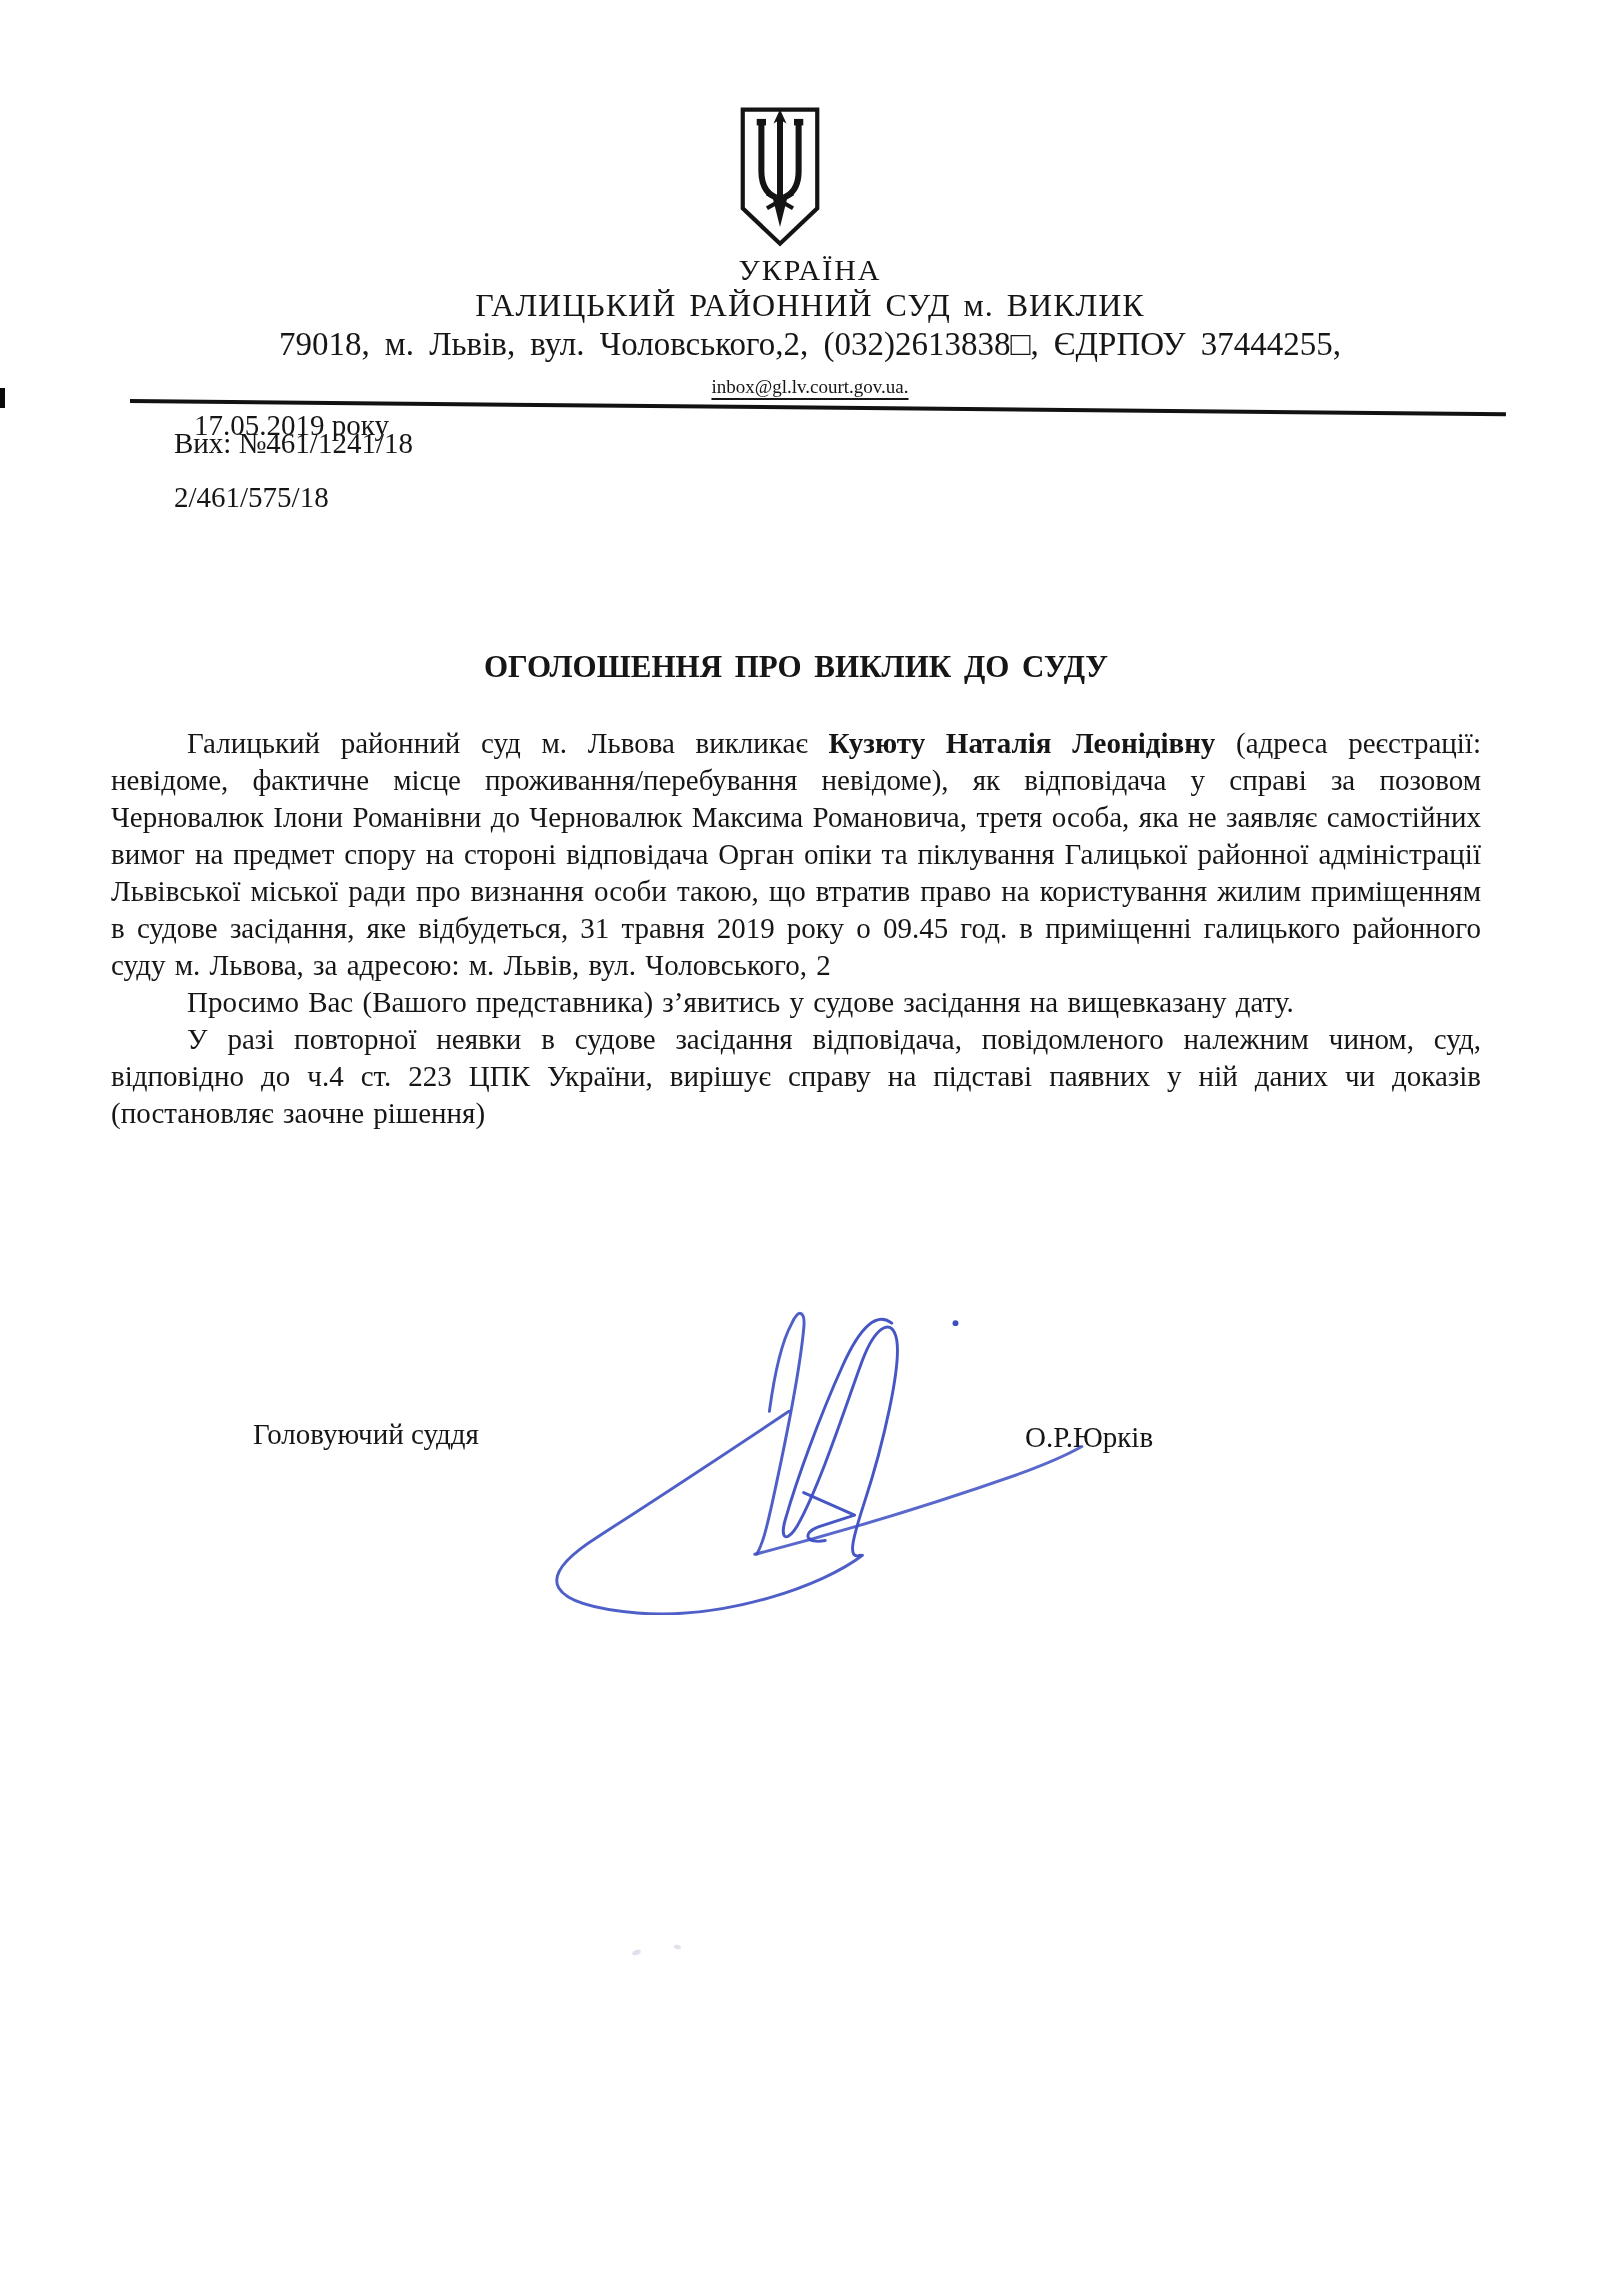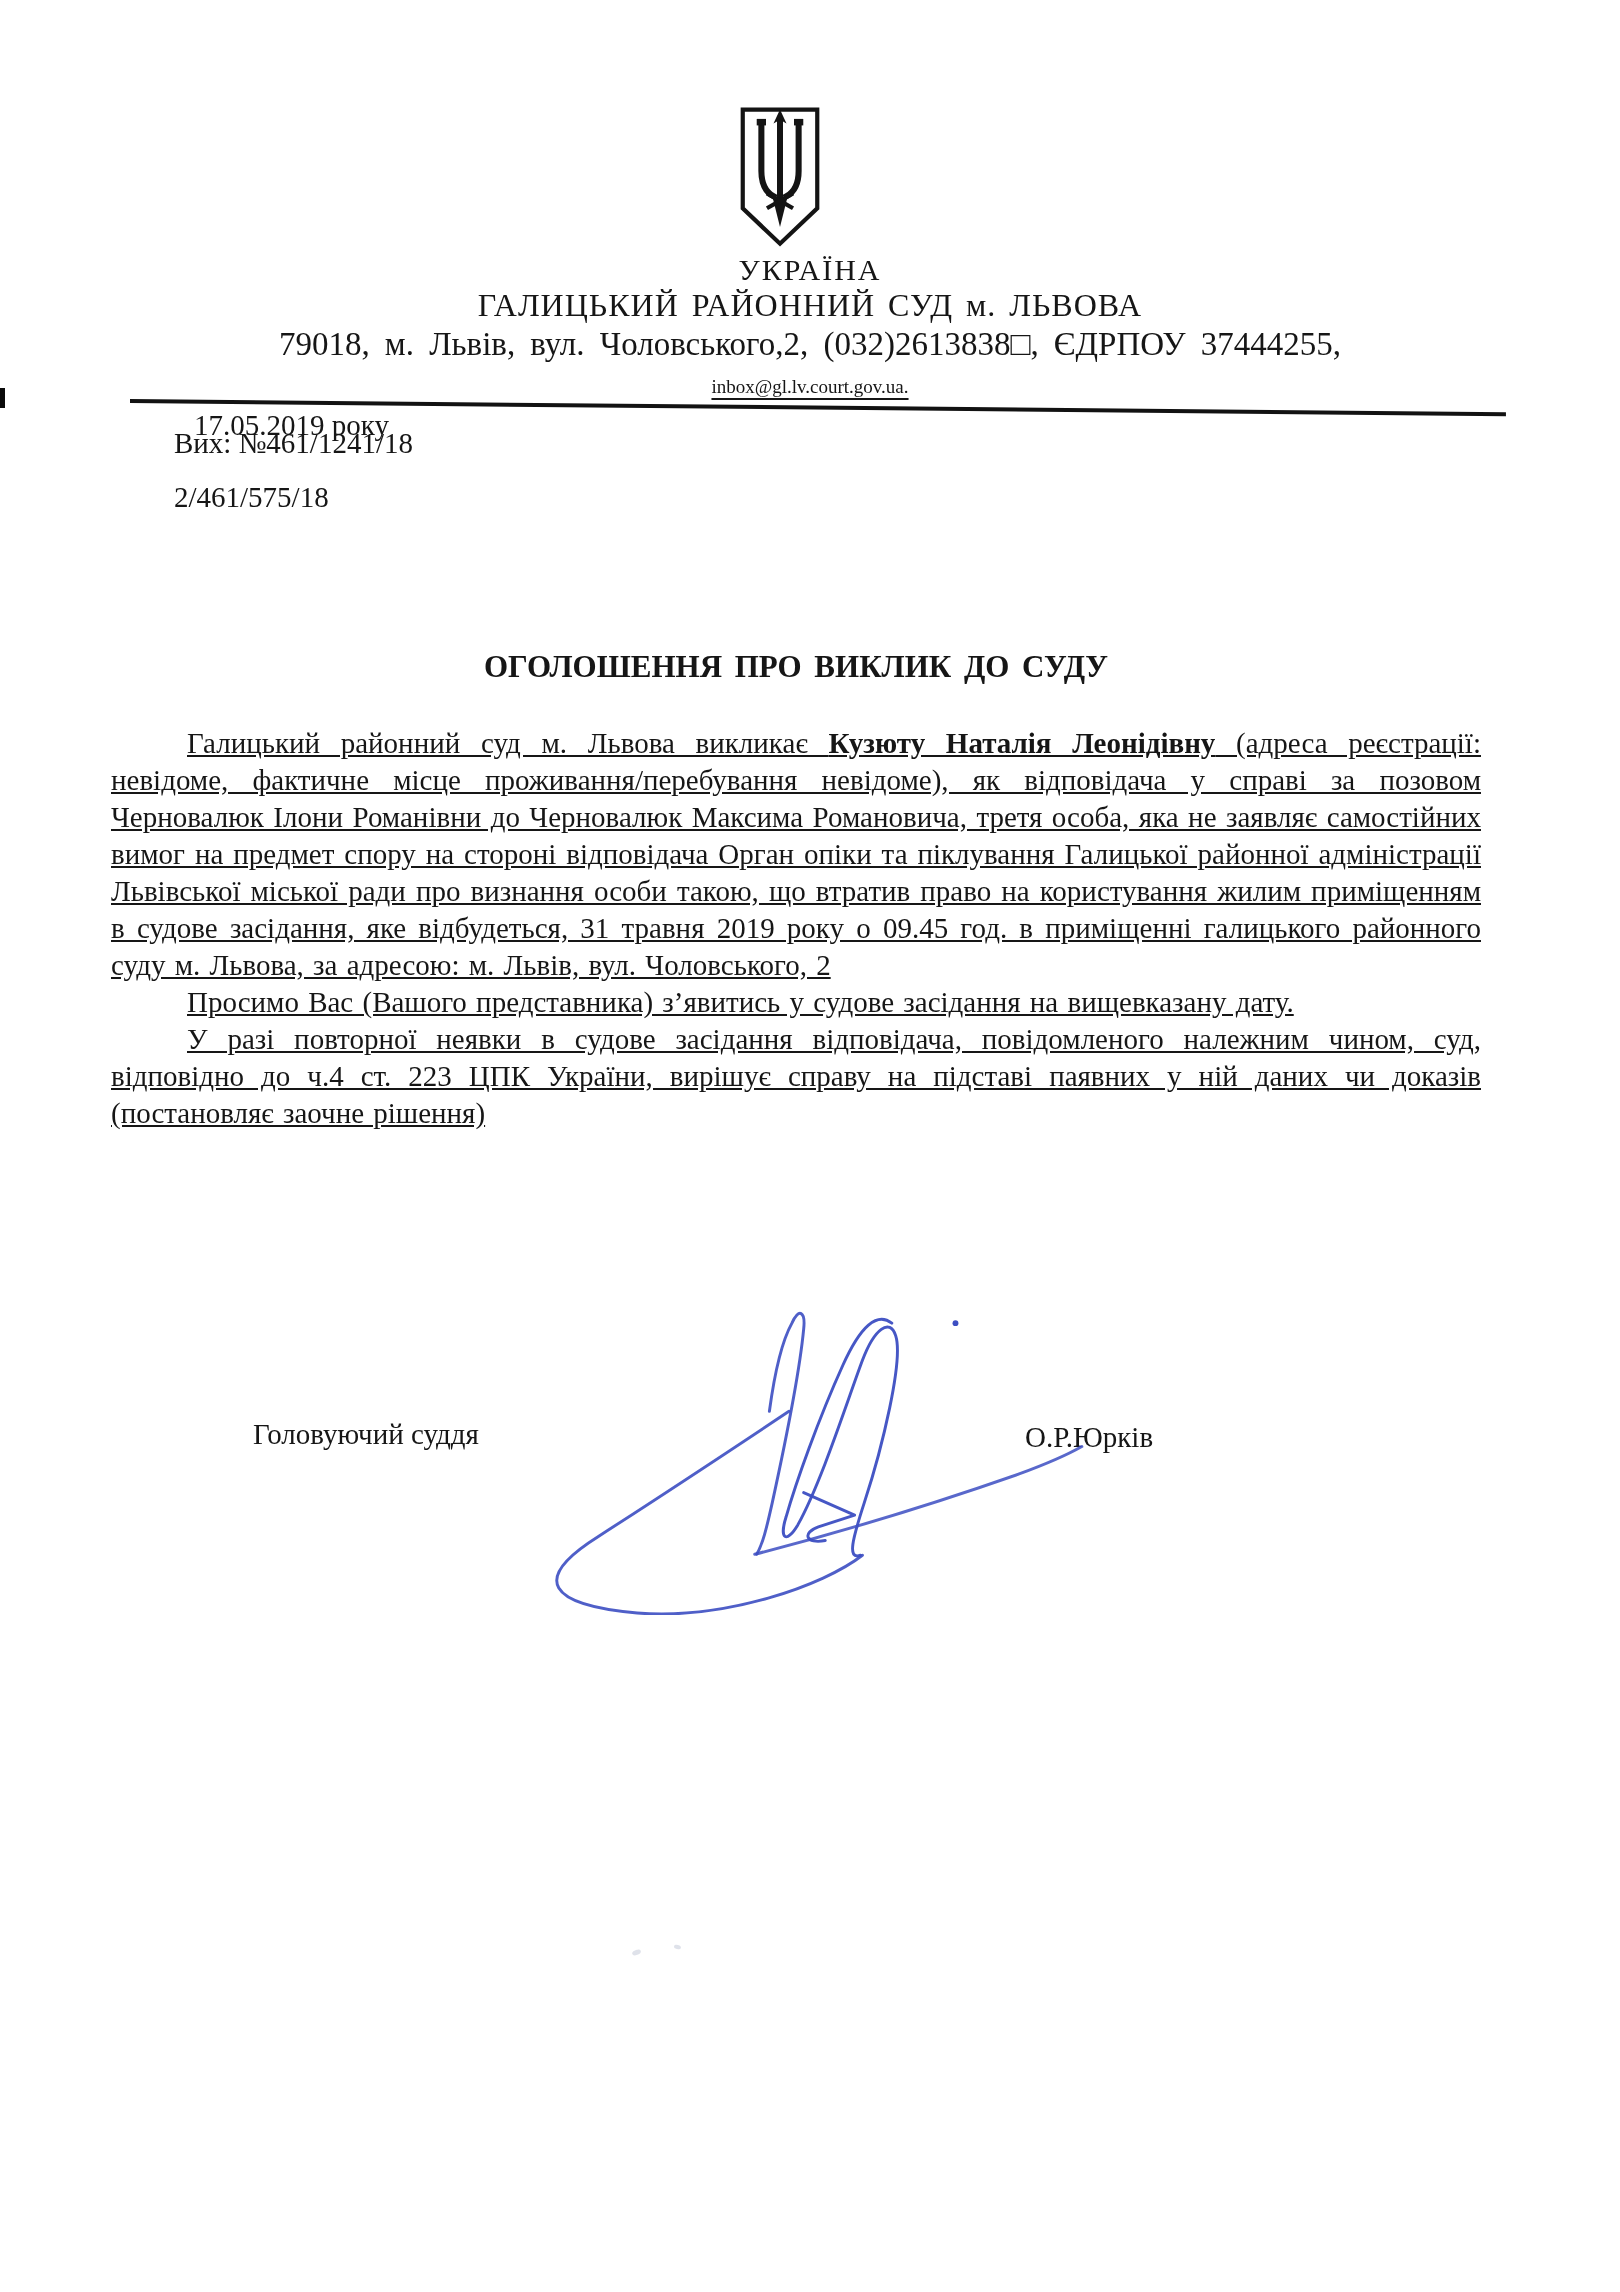"ГАЛИЦЬКИЙ РАЙОННИЙ СУД м. ЛЬВОВА" div.abs { text: ЛЬВОВА -> ВИКЛИК }
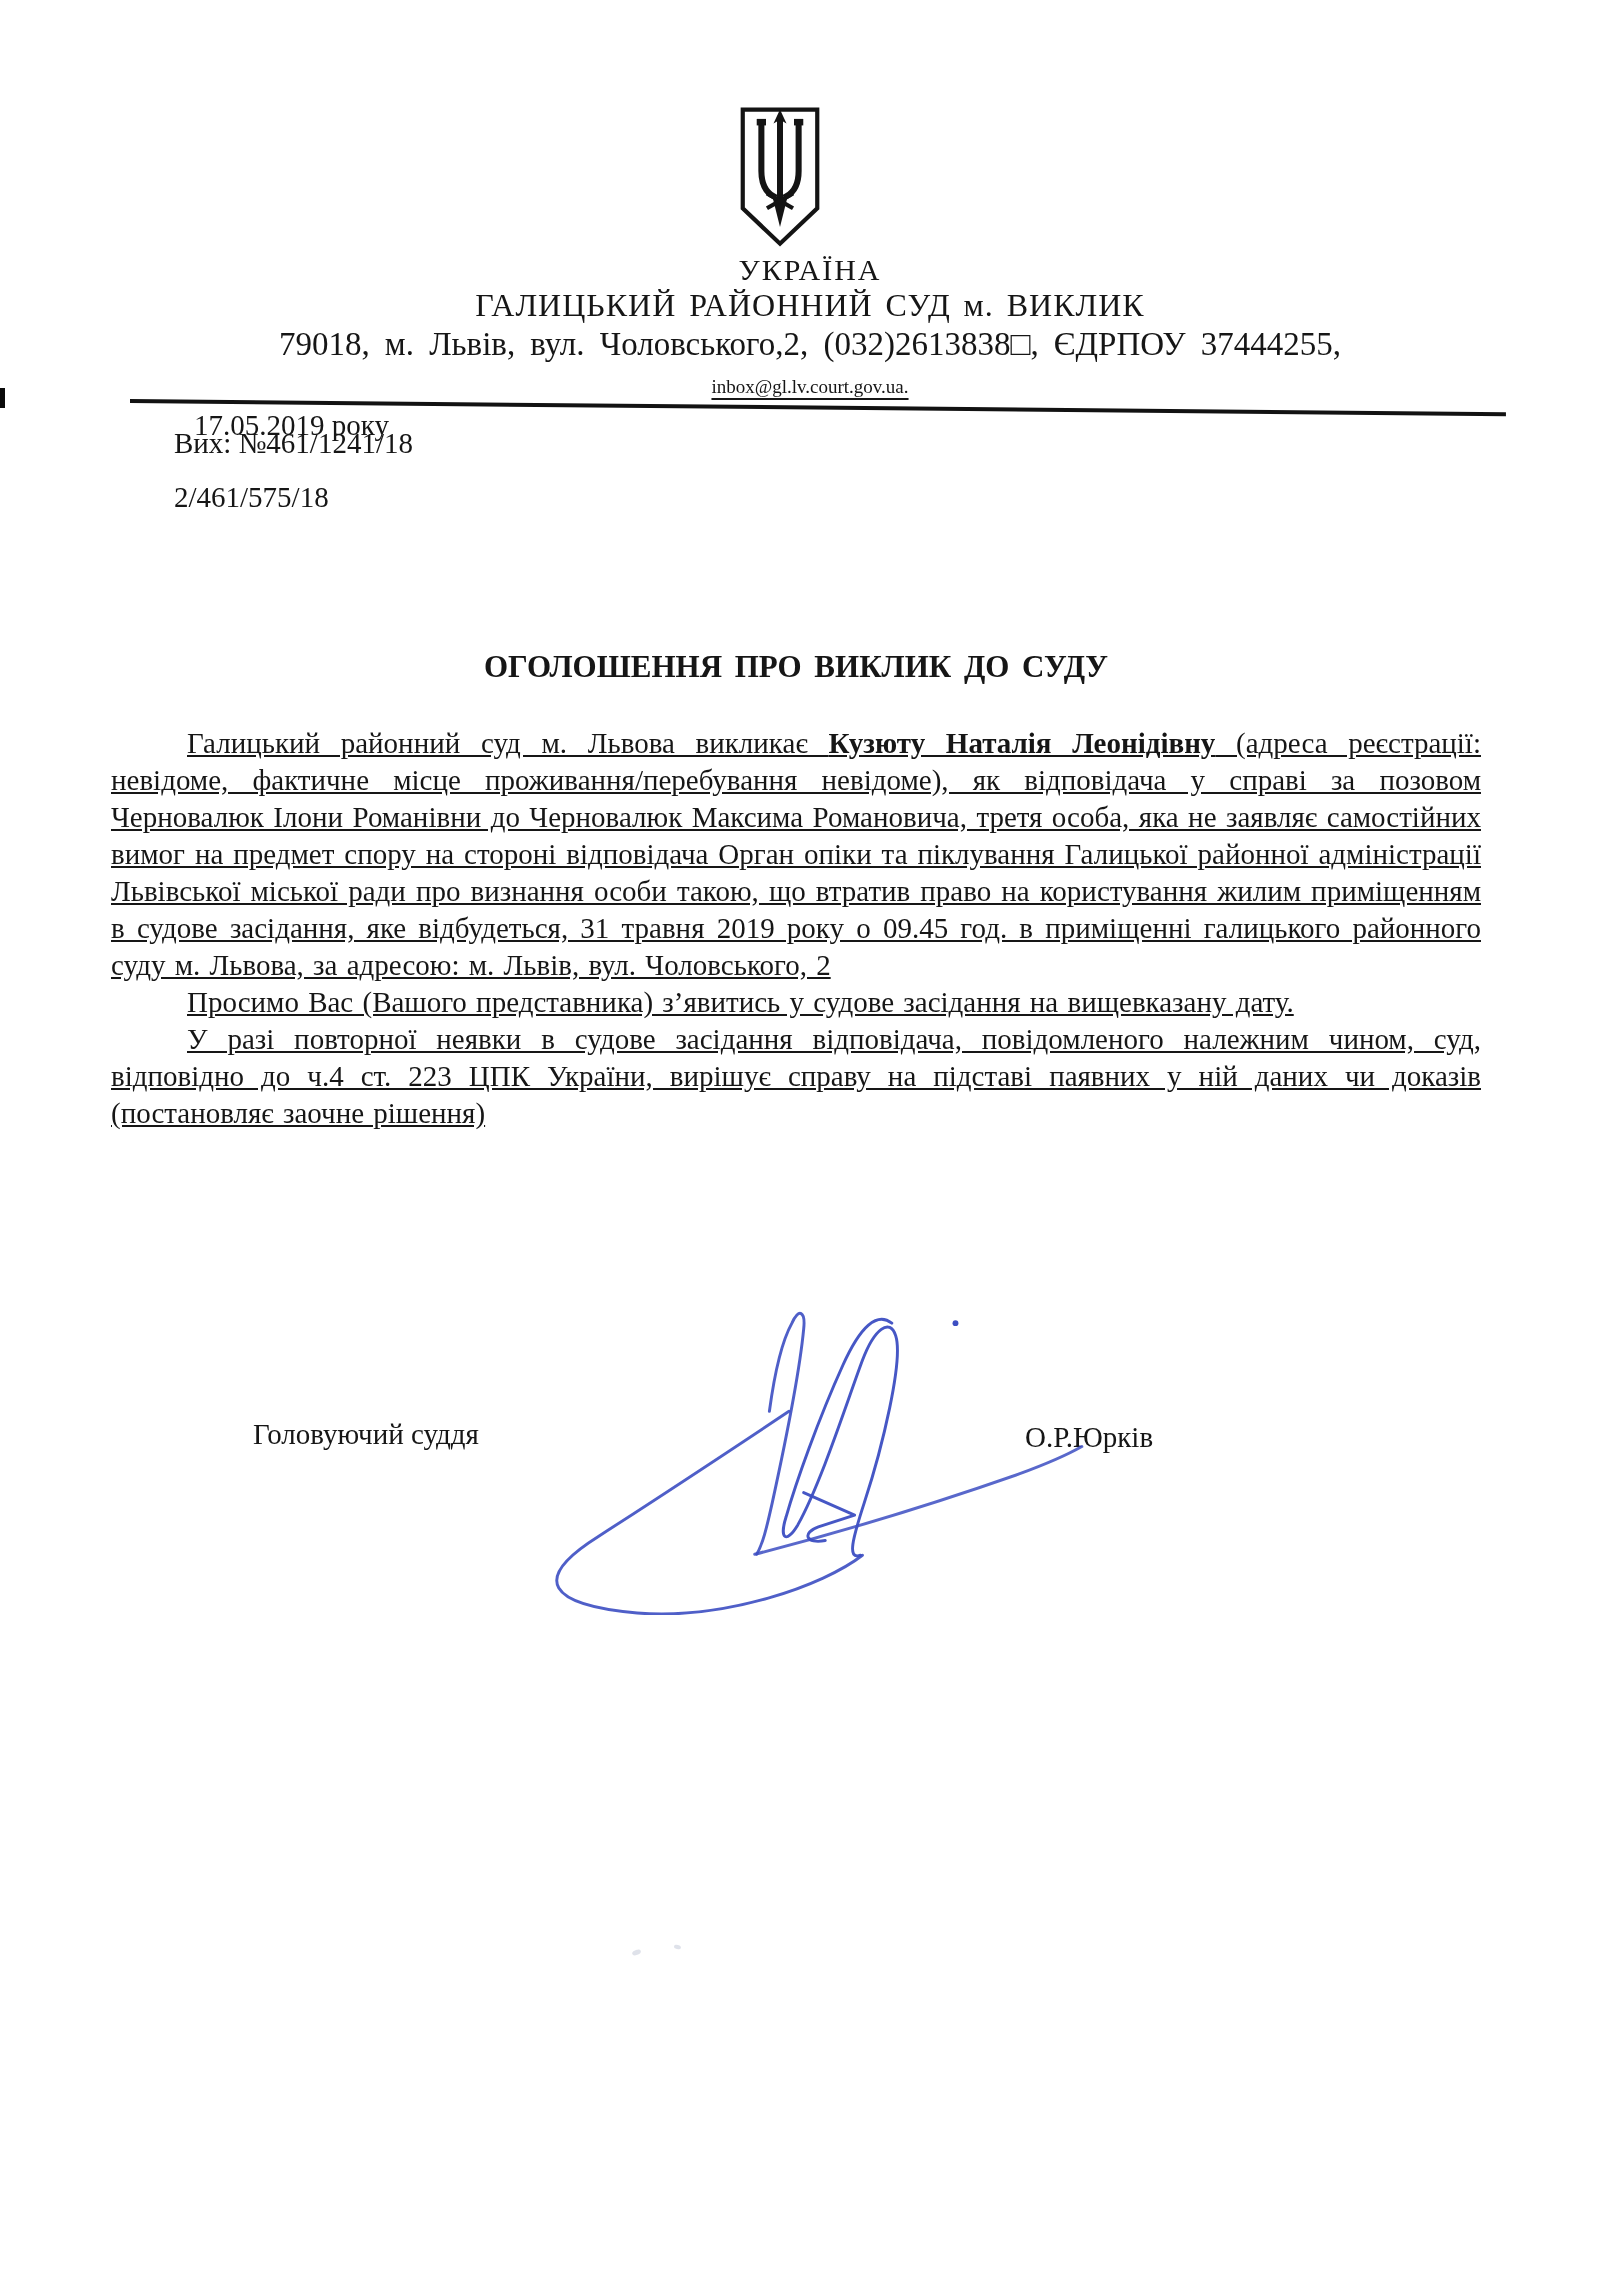"Галицький районний суд м. Львова" .body-text { text-decoration: underline -> none }
